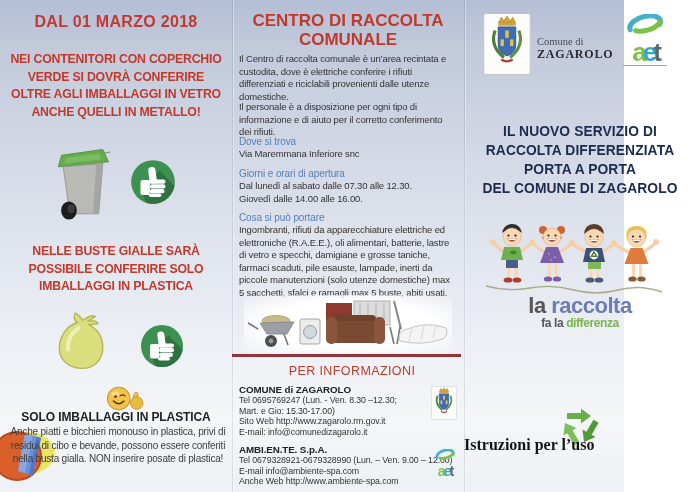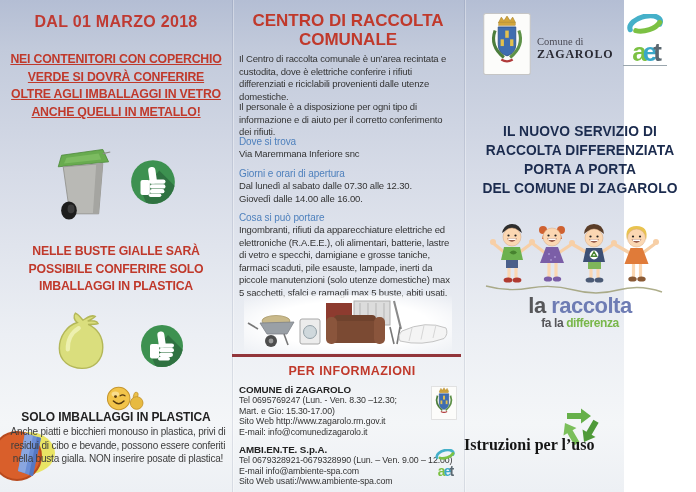"NEI CONTENITORI CON COPERCHIO VERDE" .notice1 { text-decoration: underline -> none }
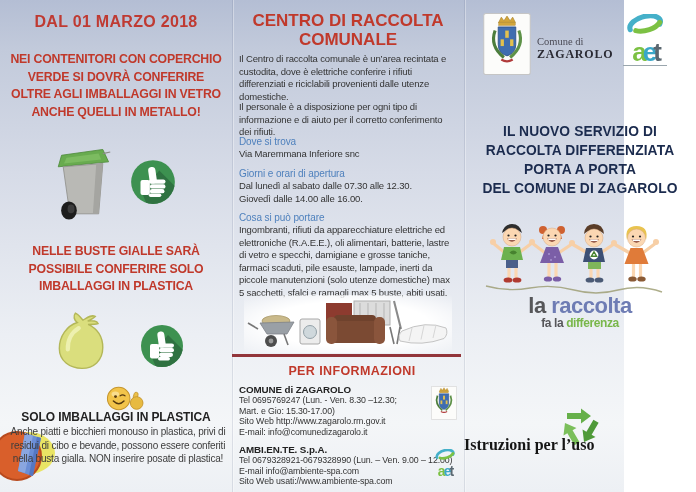"PER INFORMAZIONI" .info-heading { font-weight: bold -> normal }
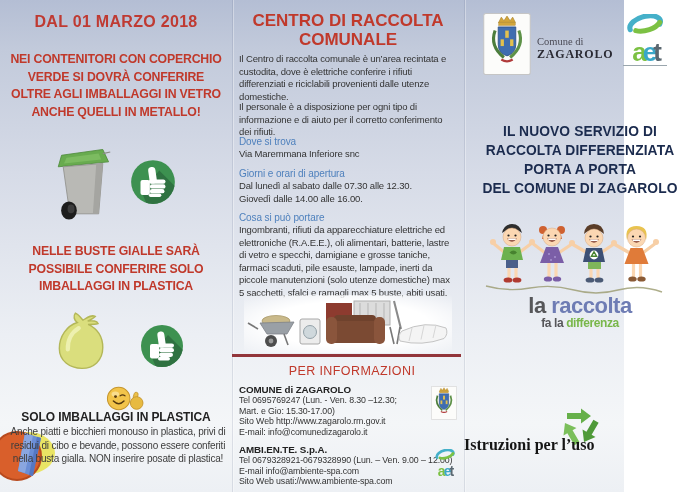"Sito Web usati://www.ambiente-spa.com" div.contact-line { text: Sito Web usati://www.ambiente-spa.com -> Anche Web http://www.ambiente-spa.com }
